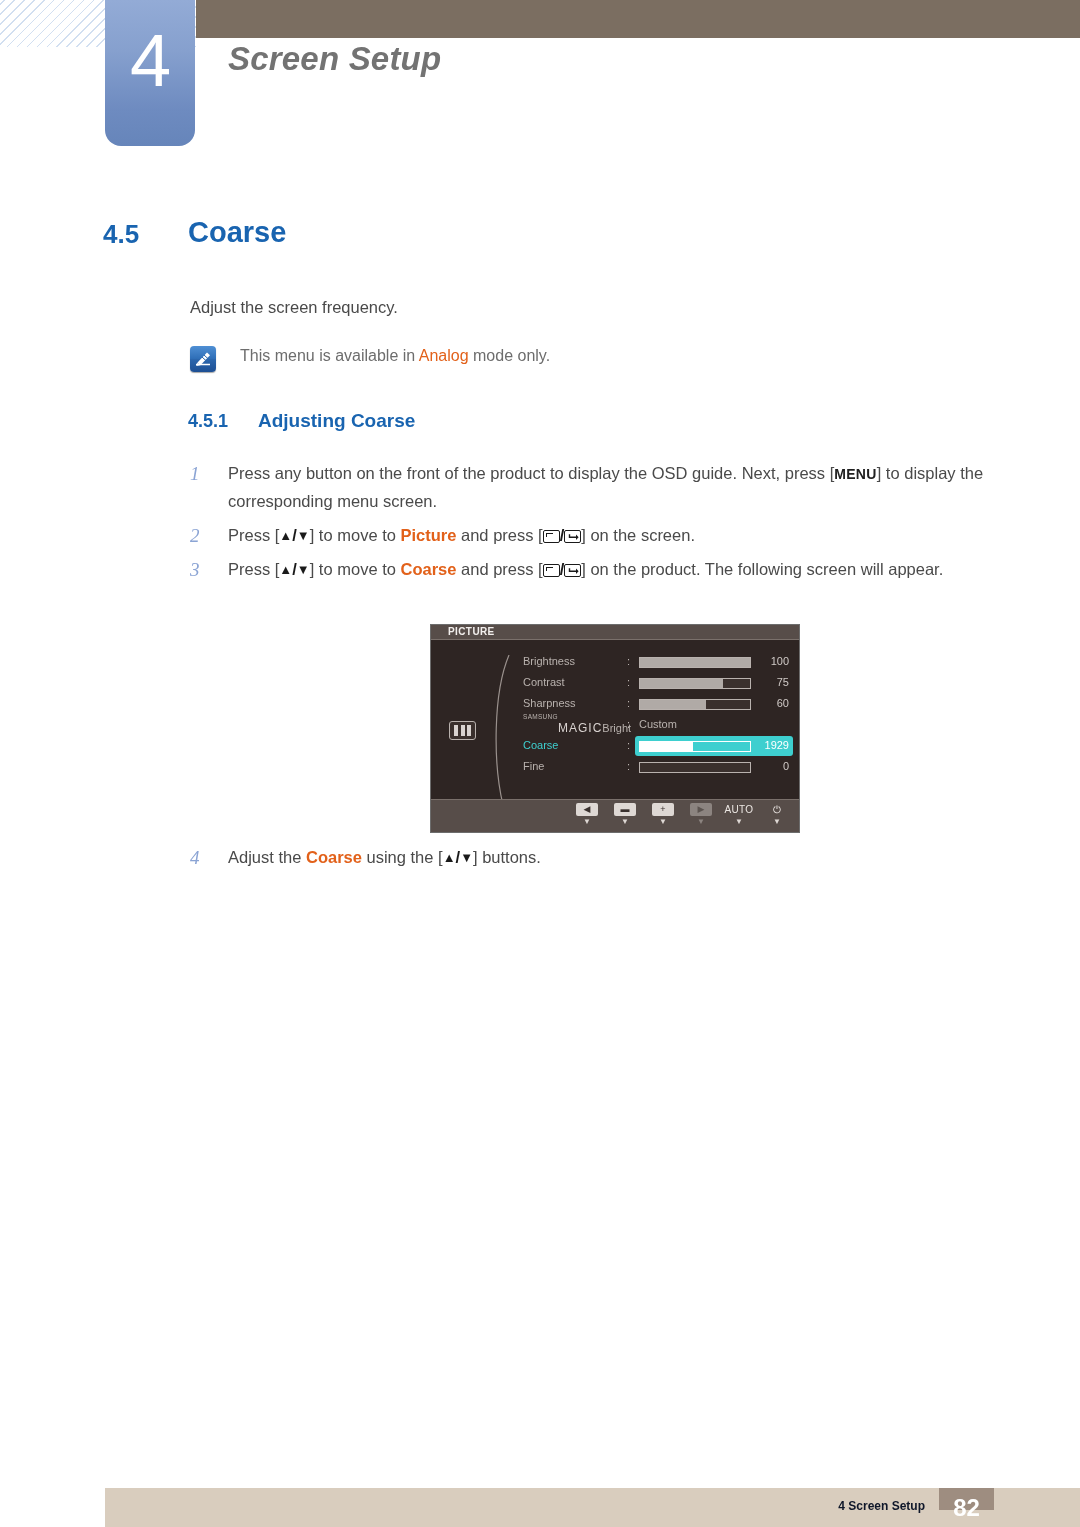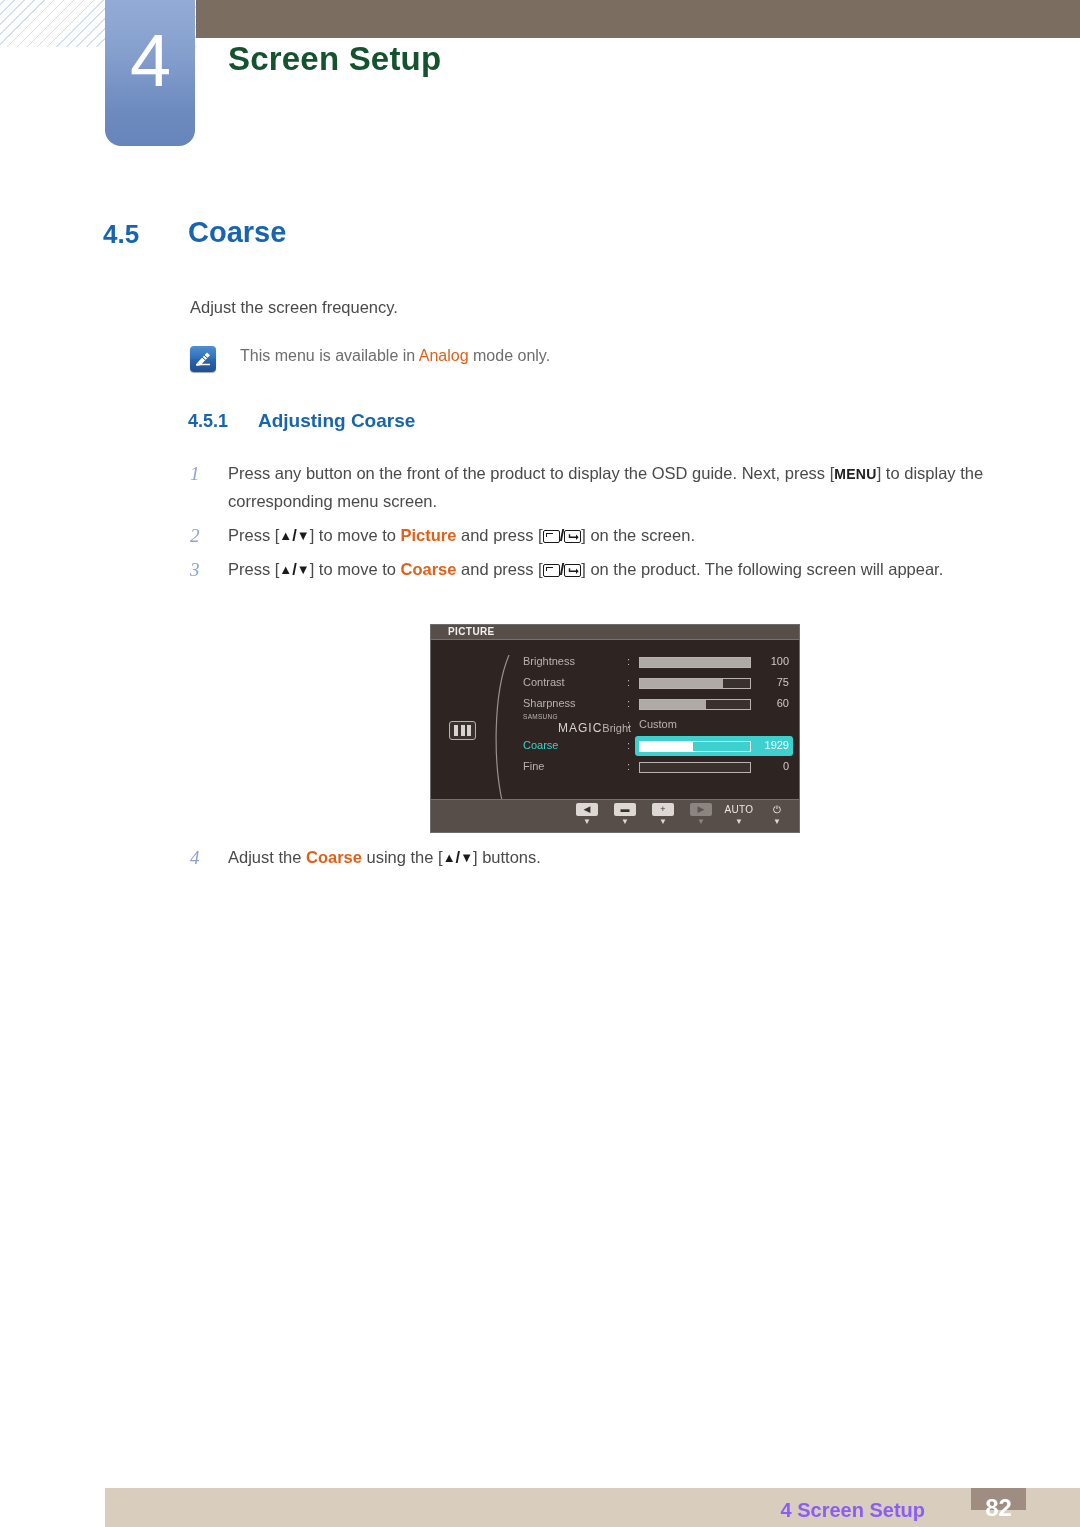"Screen Setup" .chapter-title { color: #14532d -> #737373; font-style: none -> italic }
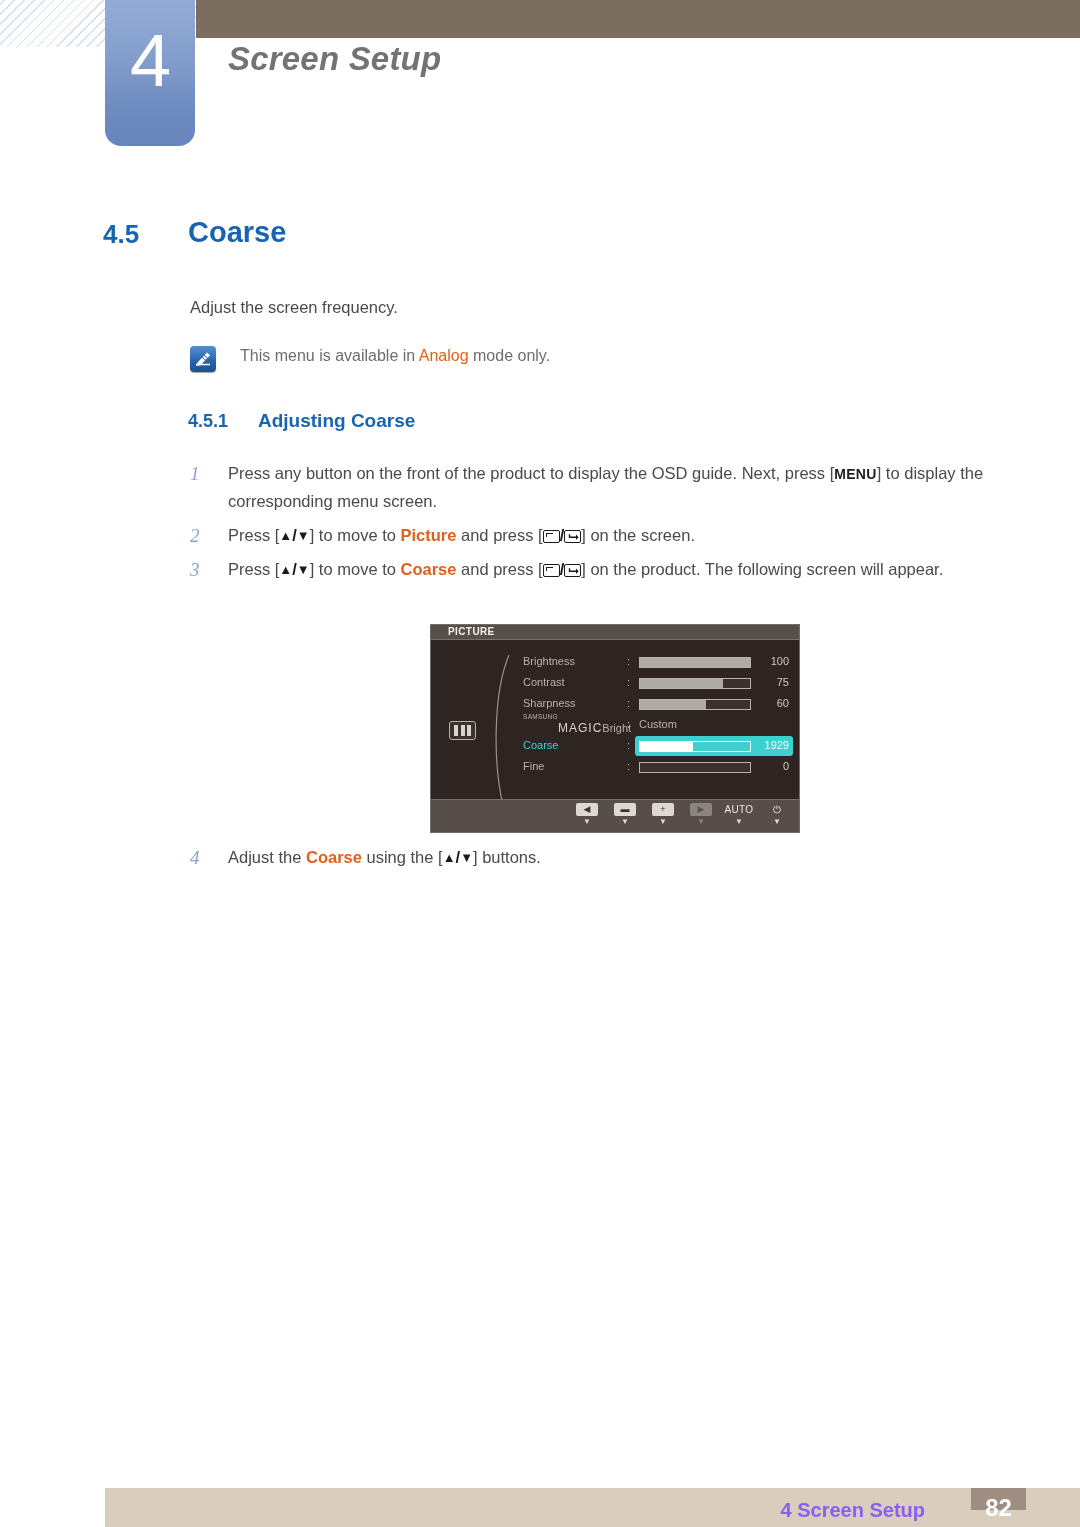"4 Screen Setup" .footer-label { color: #8b5cf6 -> #0f172a; font-size: 20px -> 12px }
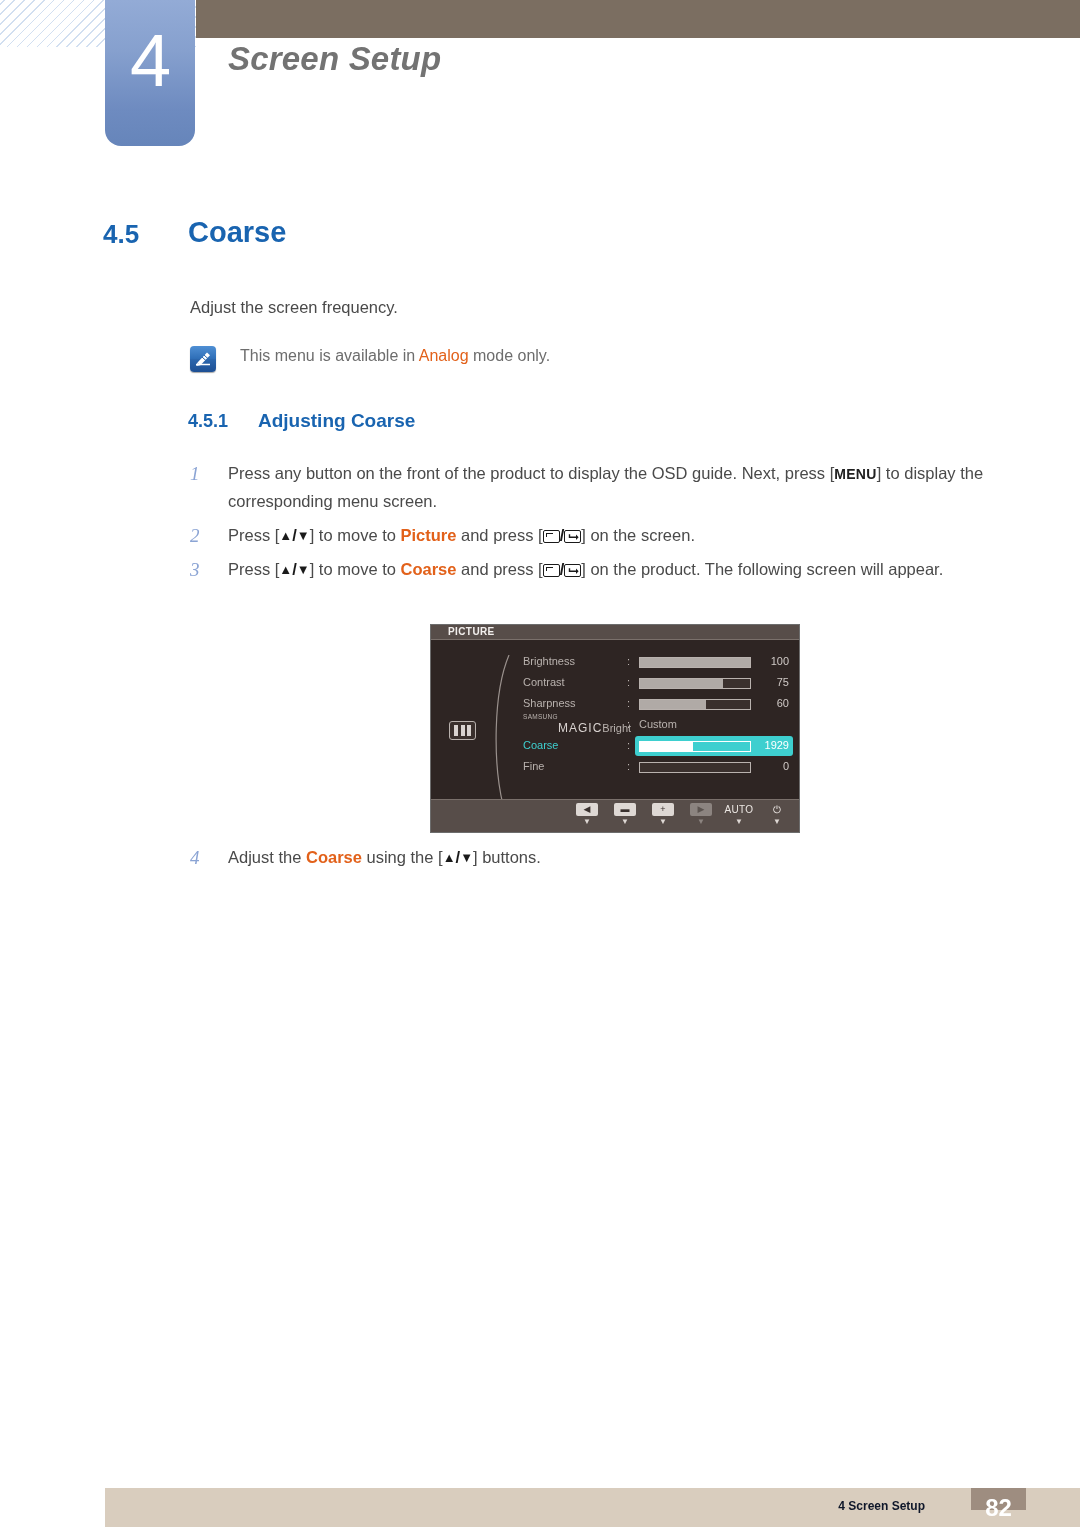"82" .footer-pagebox { left: 971px -> 939px }
